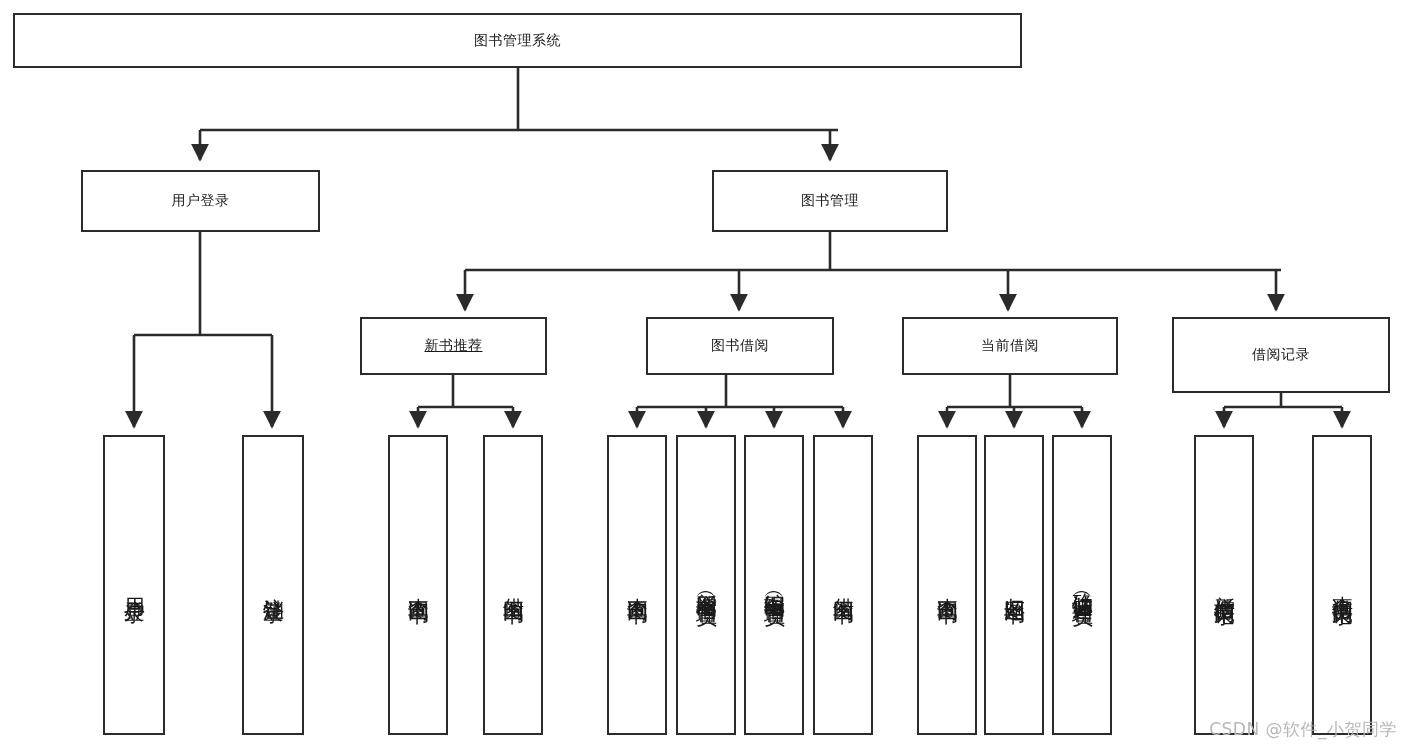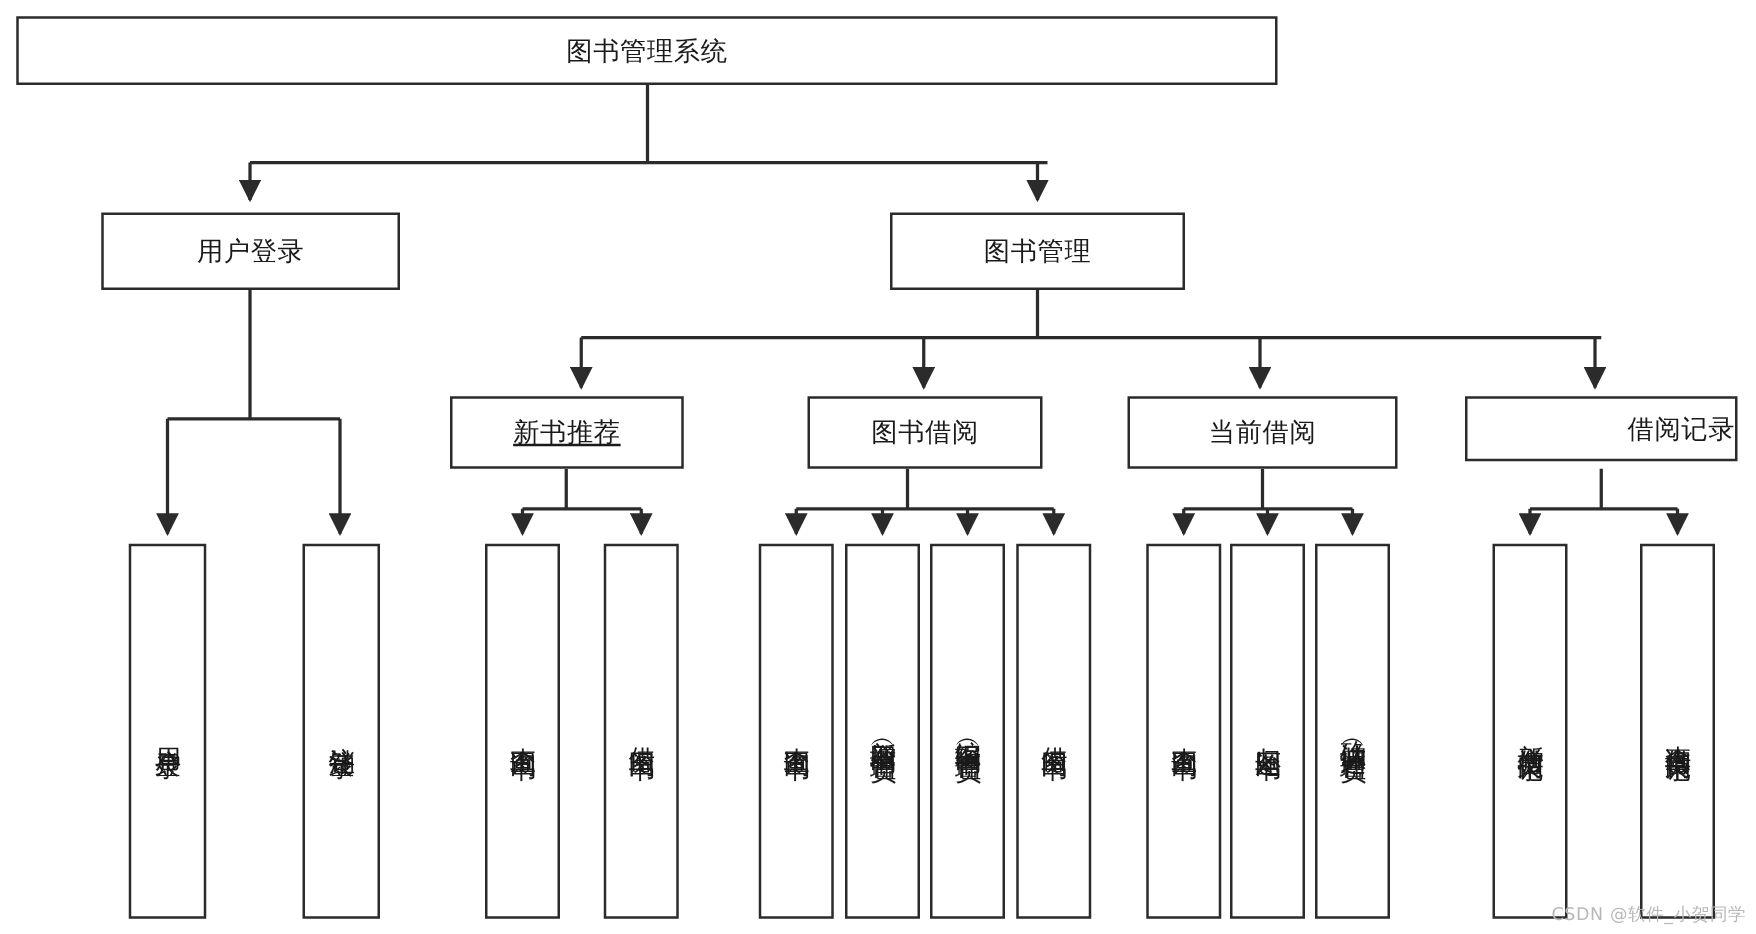"图书管理系统" .node.horiz { font-size: 21px -> 14px }
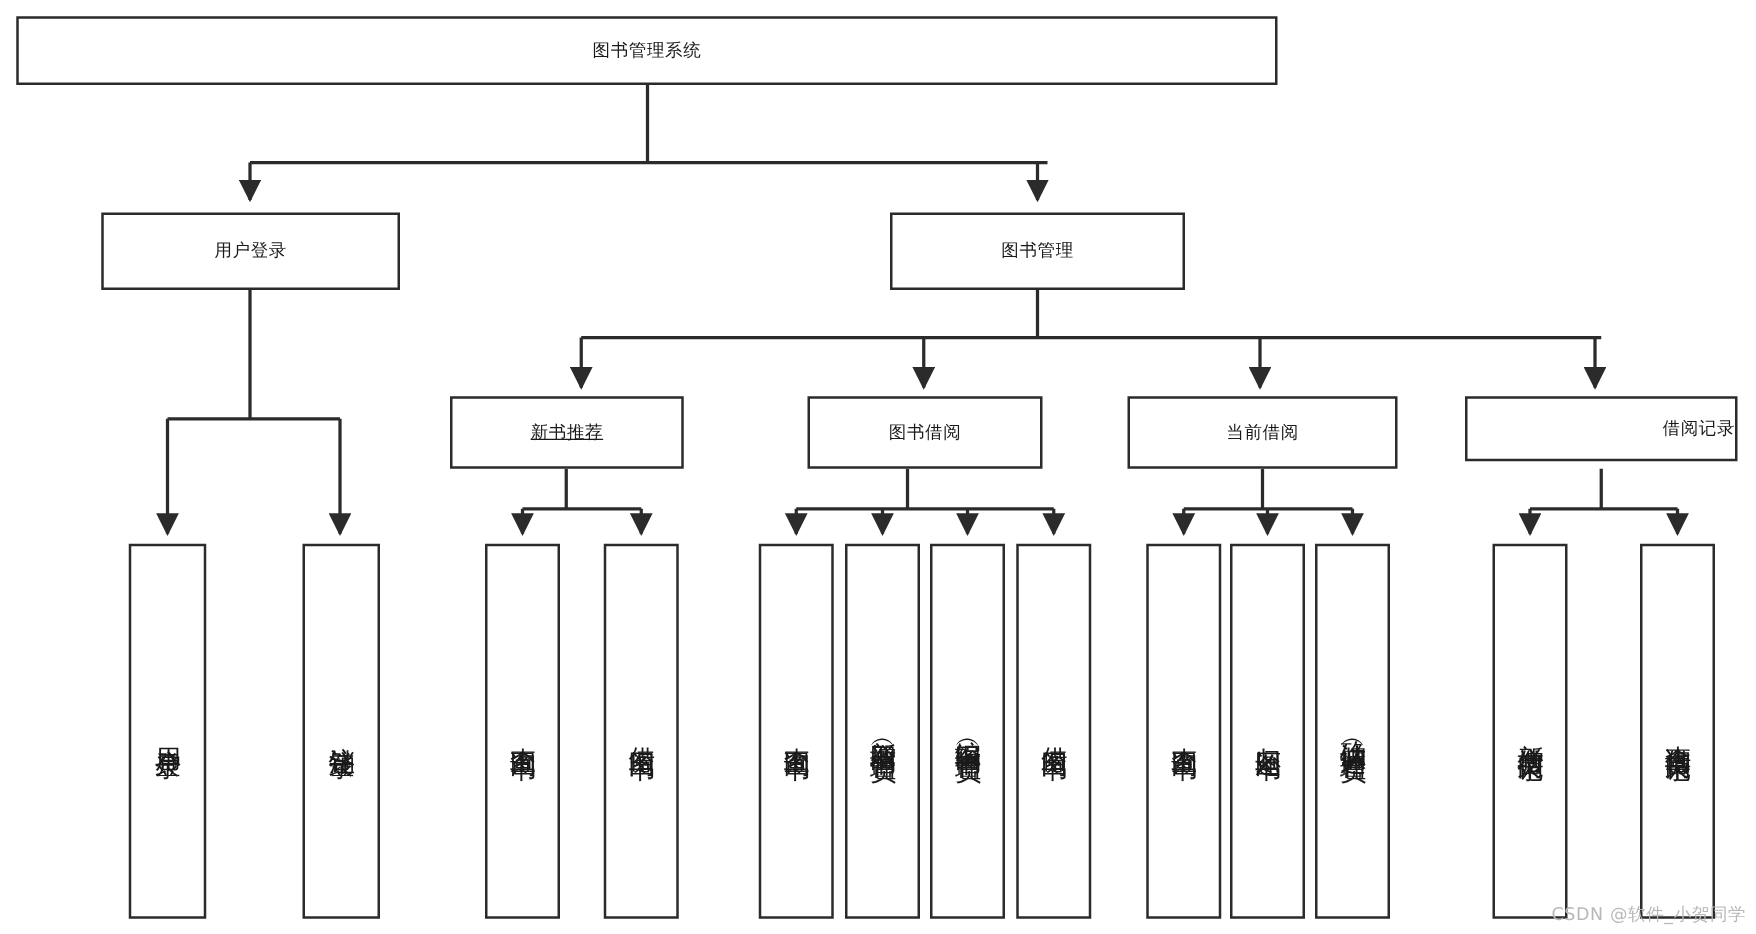"借阅记录" div.node { height: 52px -> 76px; justify-content: flex-end -> none }
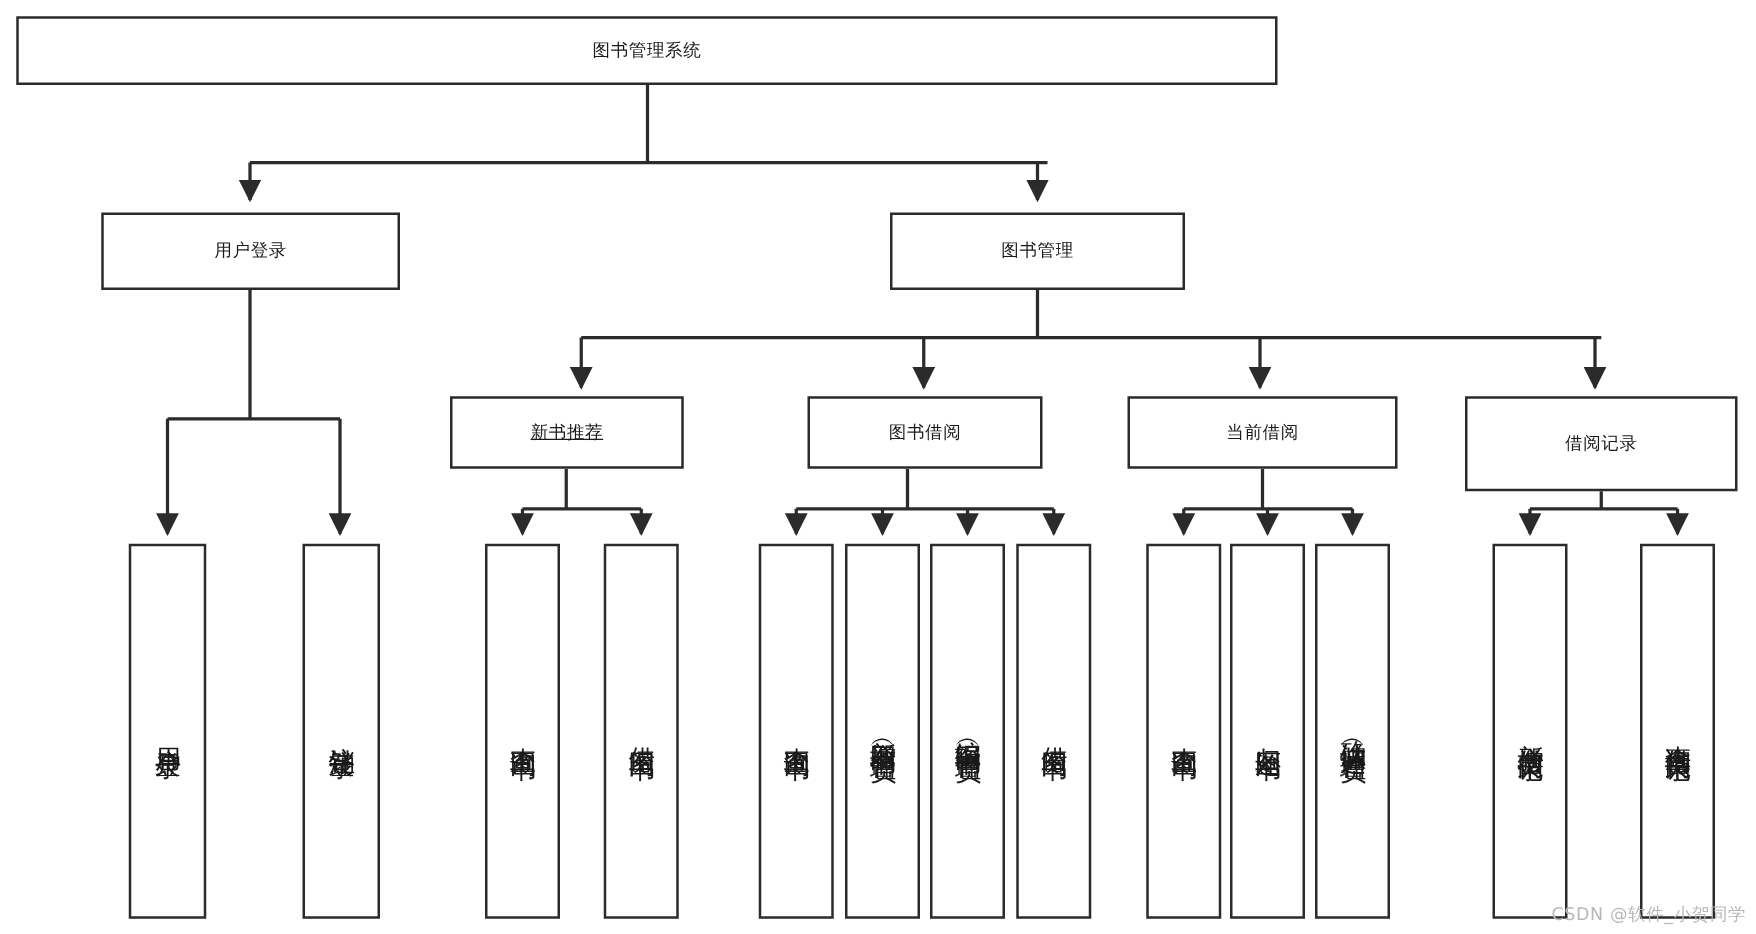"CSDN @软件_小贺同学" #watermark { font-size: 14px -> 17px }
